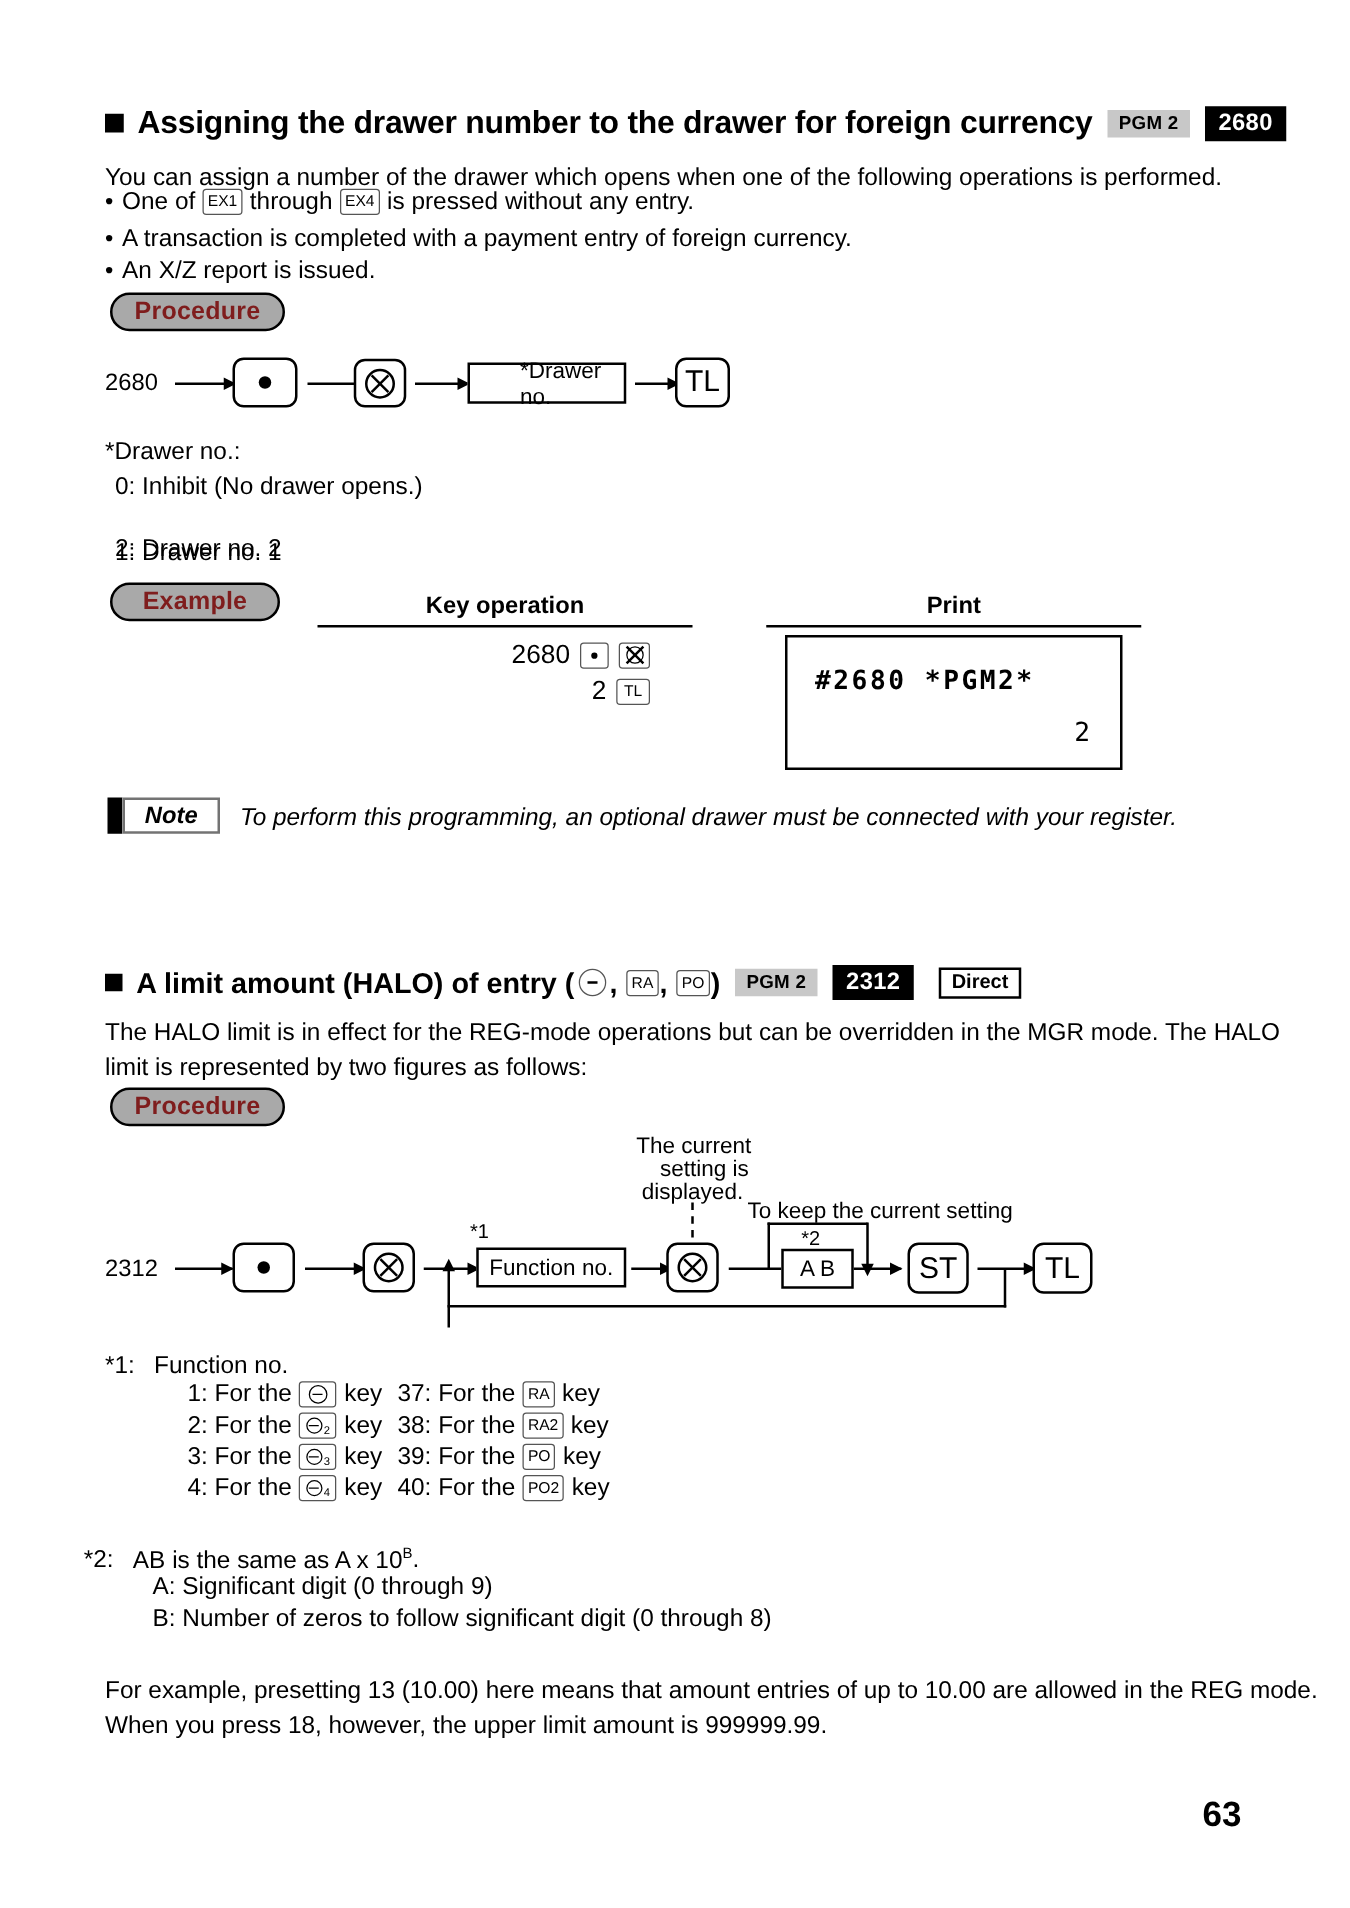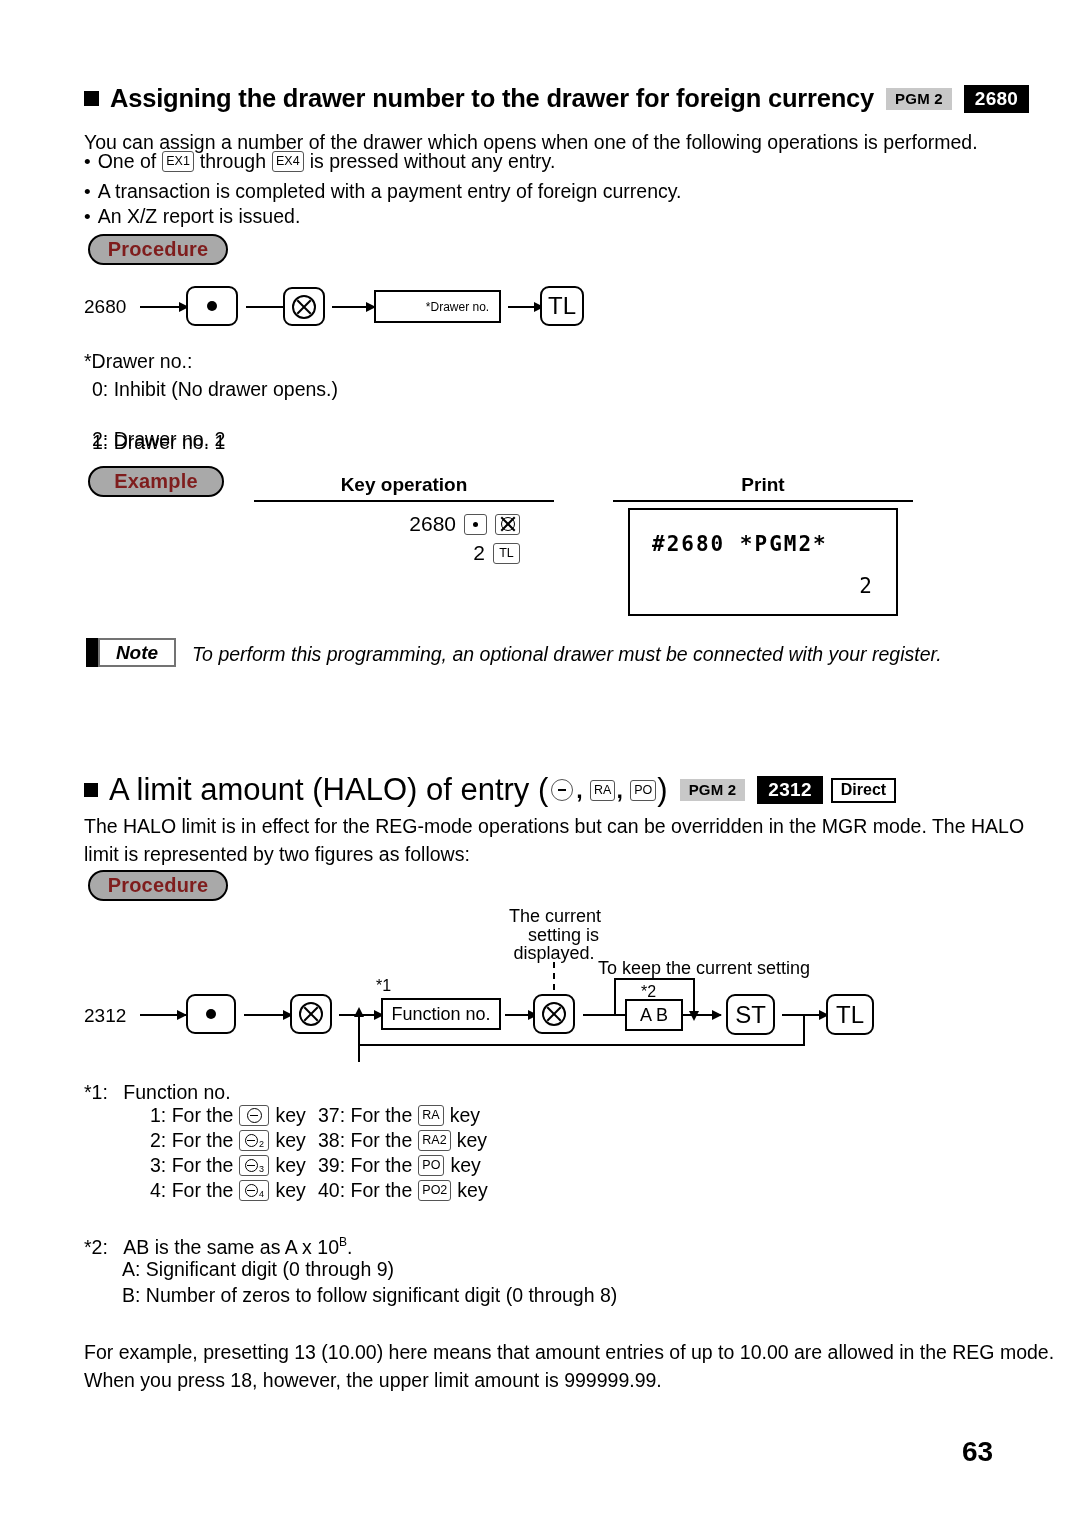"*Drawer no." div.flow-node { font-size: 12px -> 18px }
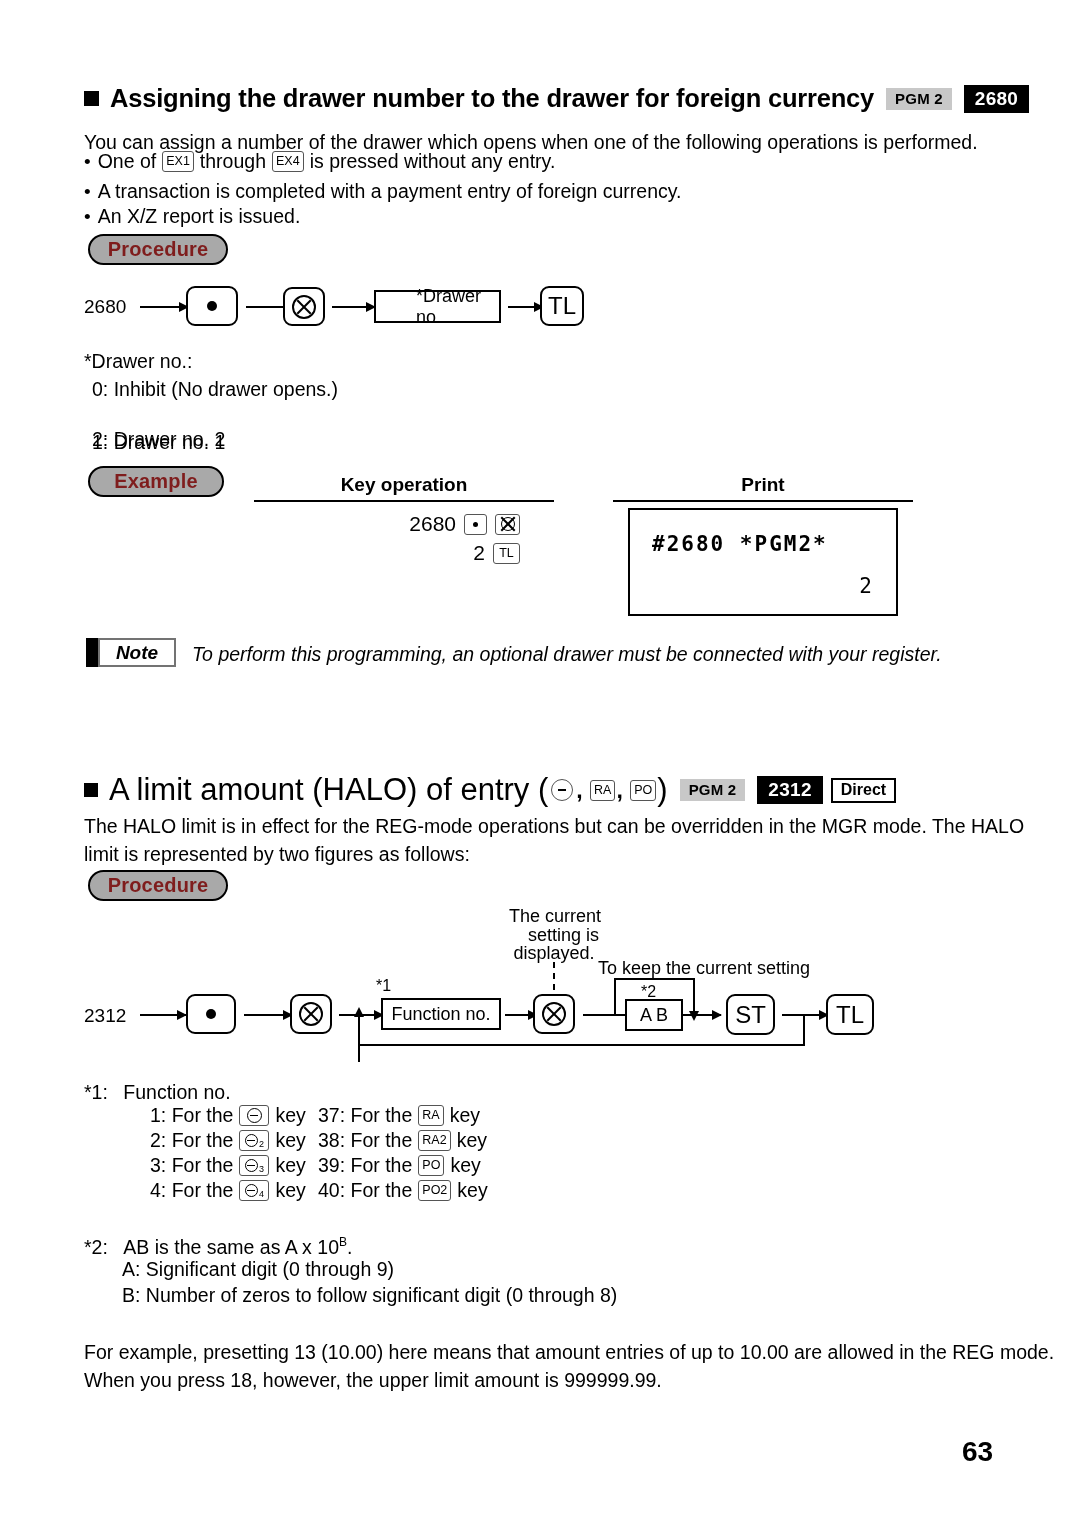"A limit amount (HALO) of" .head-title-2 { font-size: 31px -> 23px; font-weight: normal -> bold }
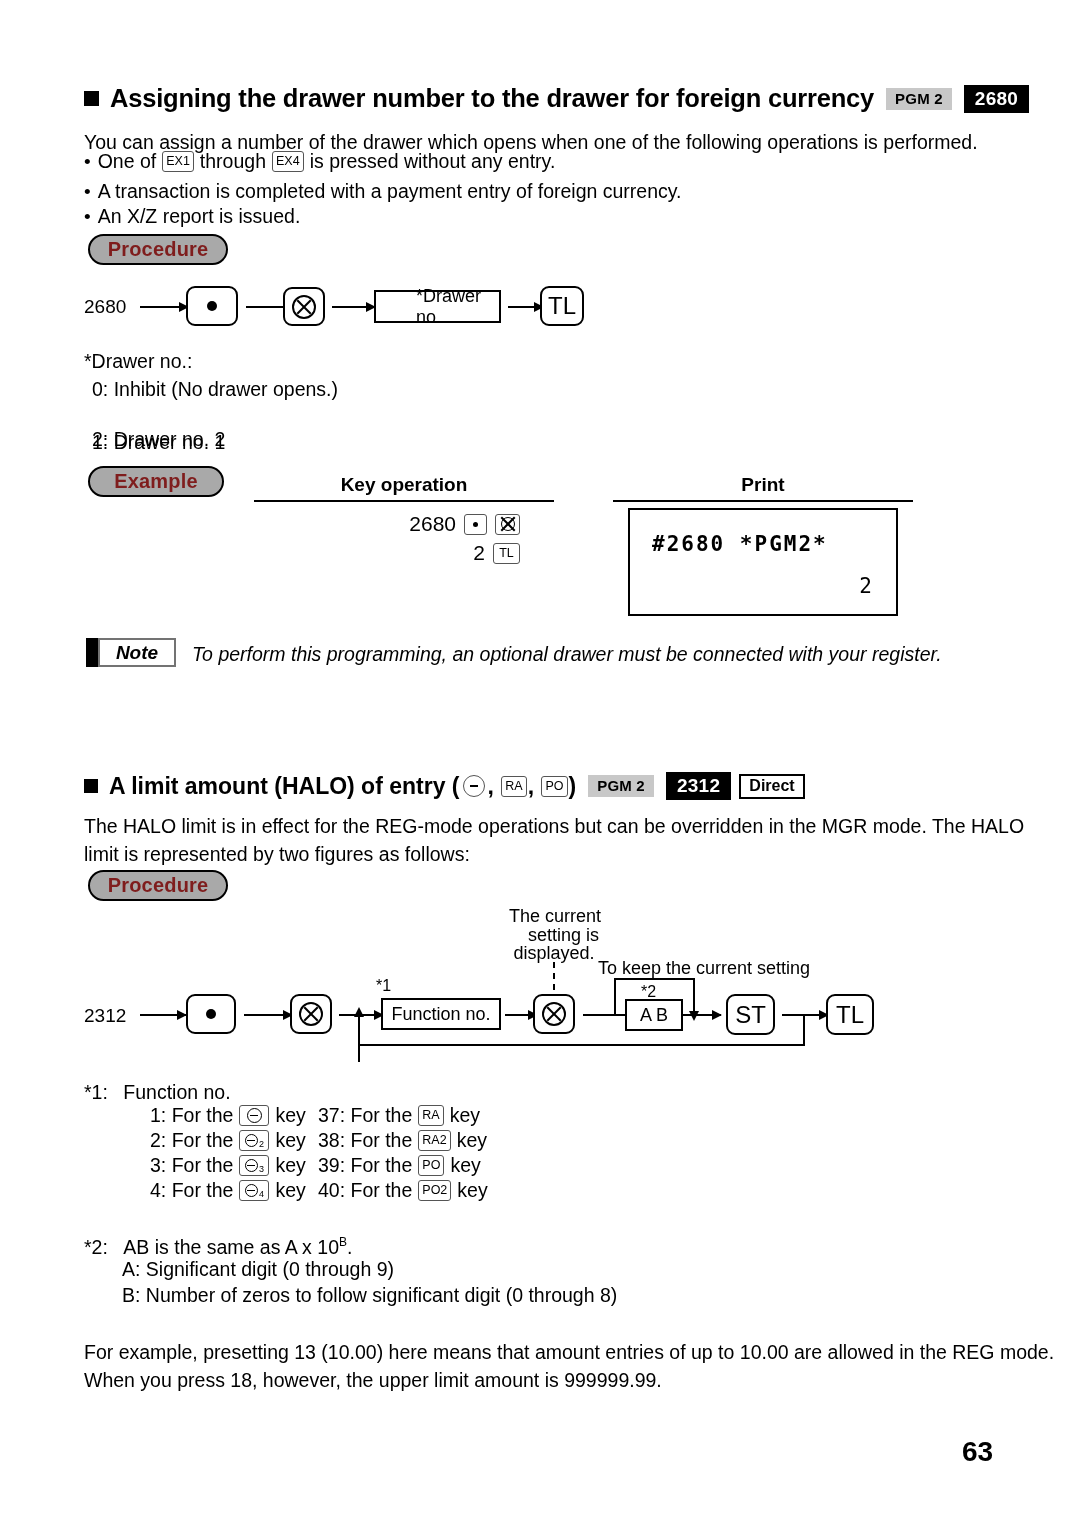"Direct" .badge-direct { margin-left: 8px -> 20px }
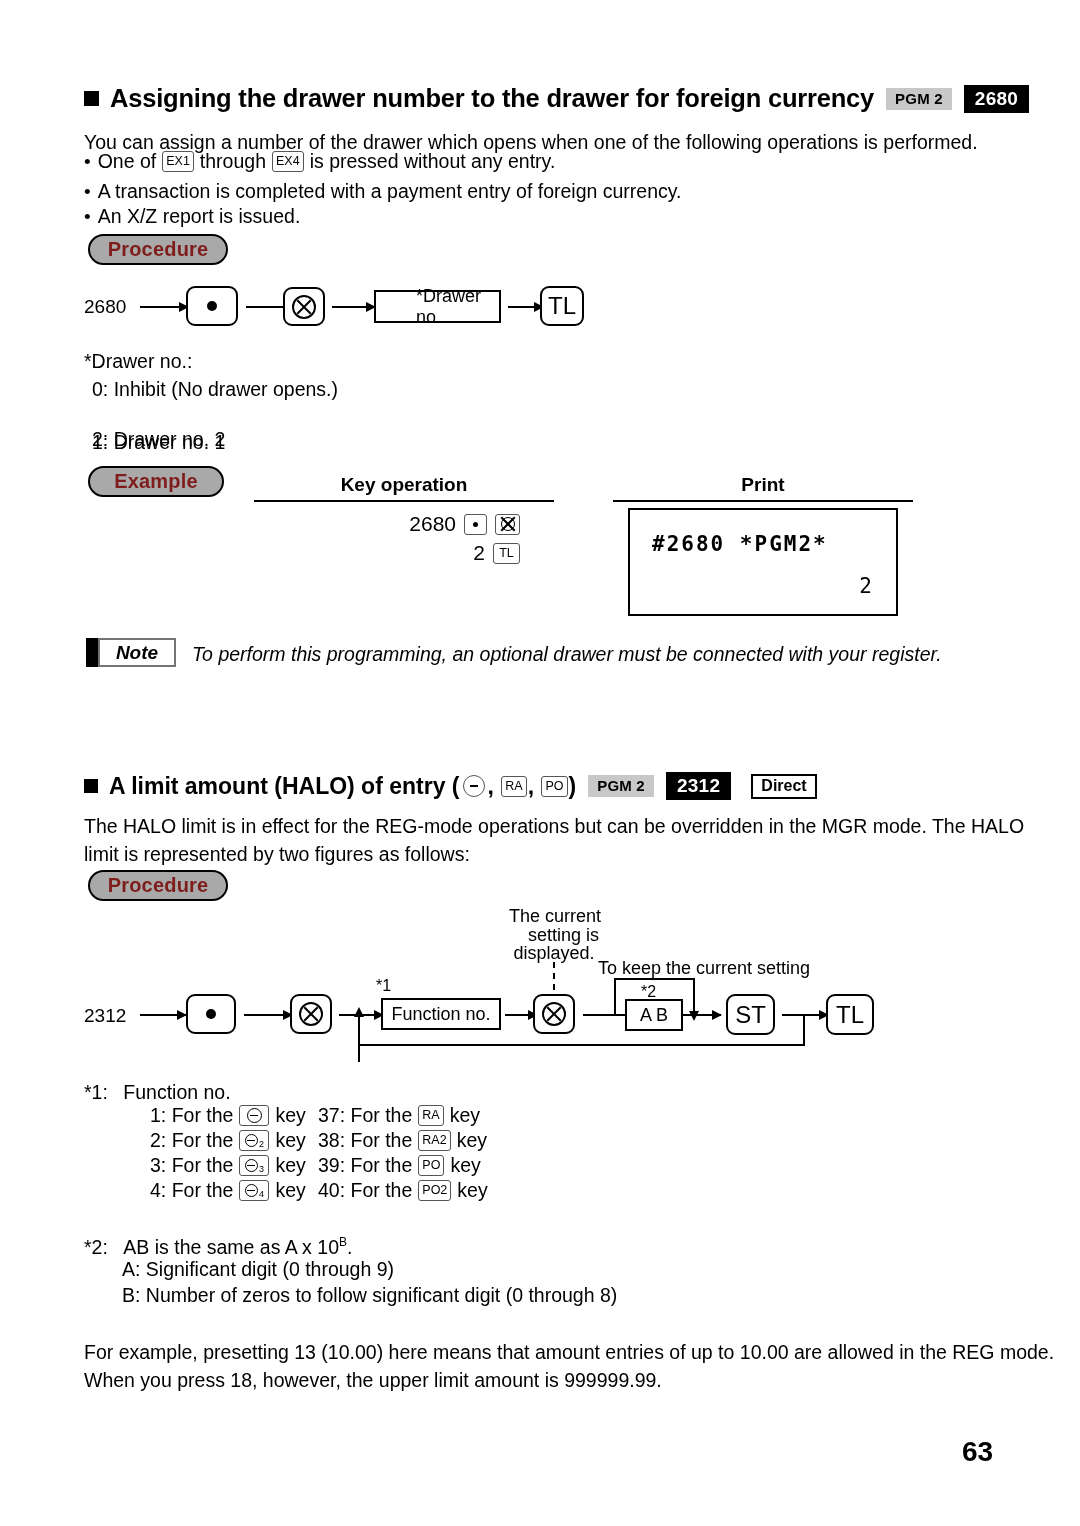"*2: AB is the same" div.body-text { left: 84px -> 67px }
